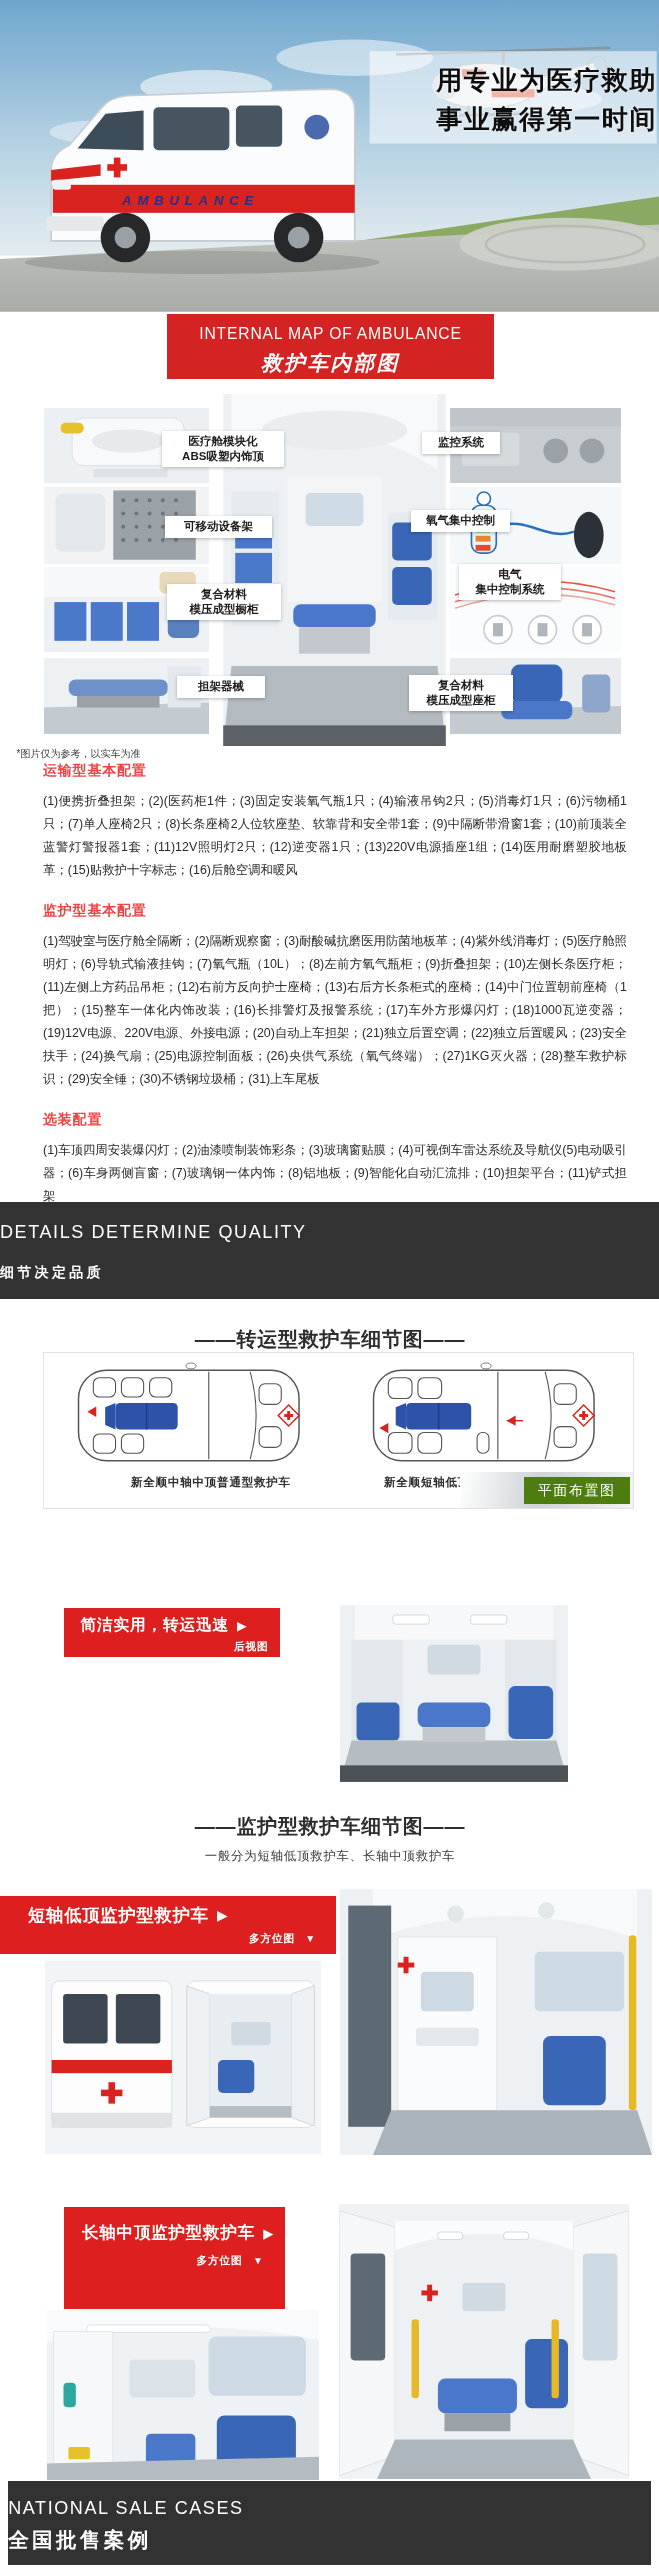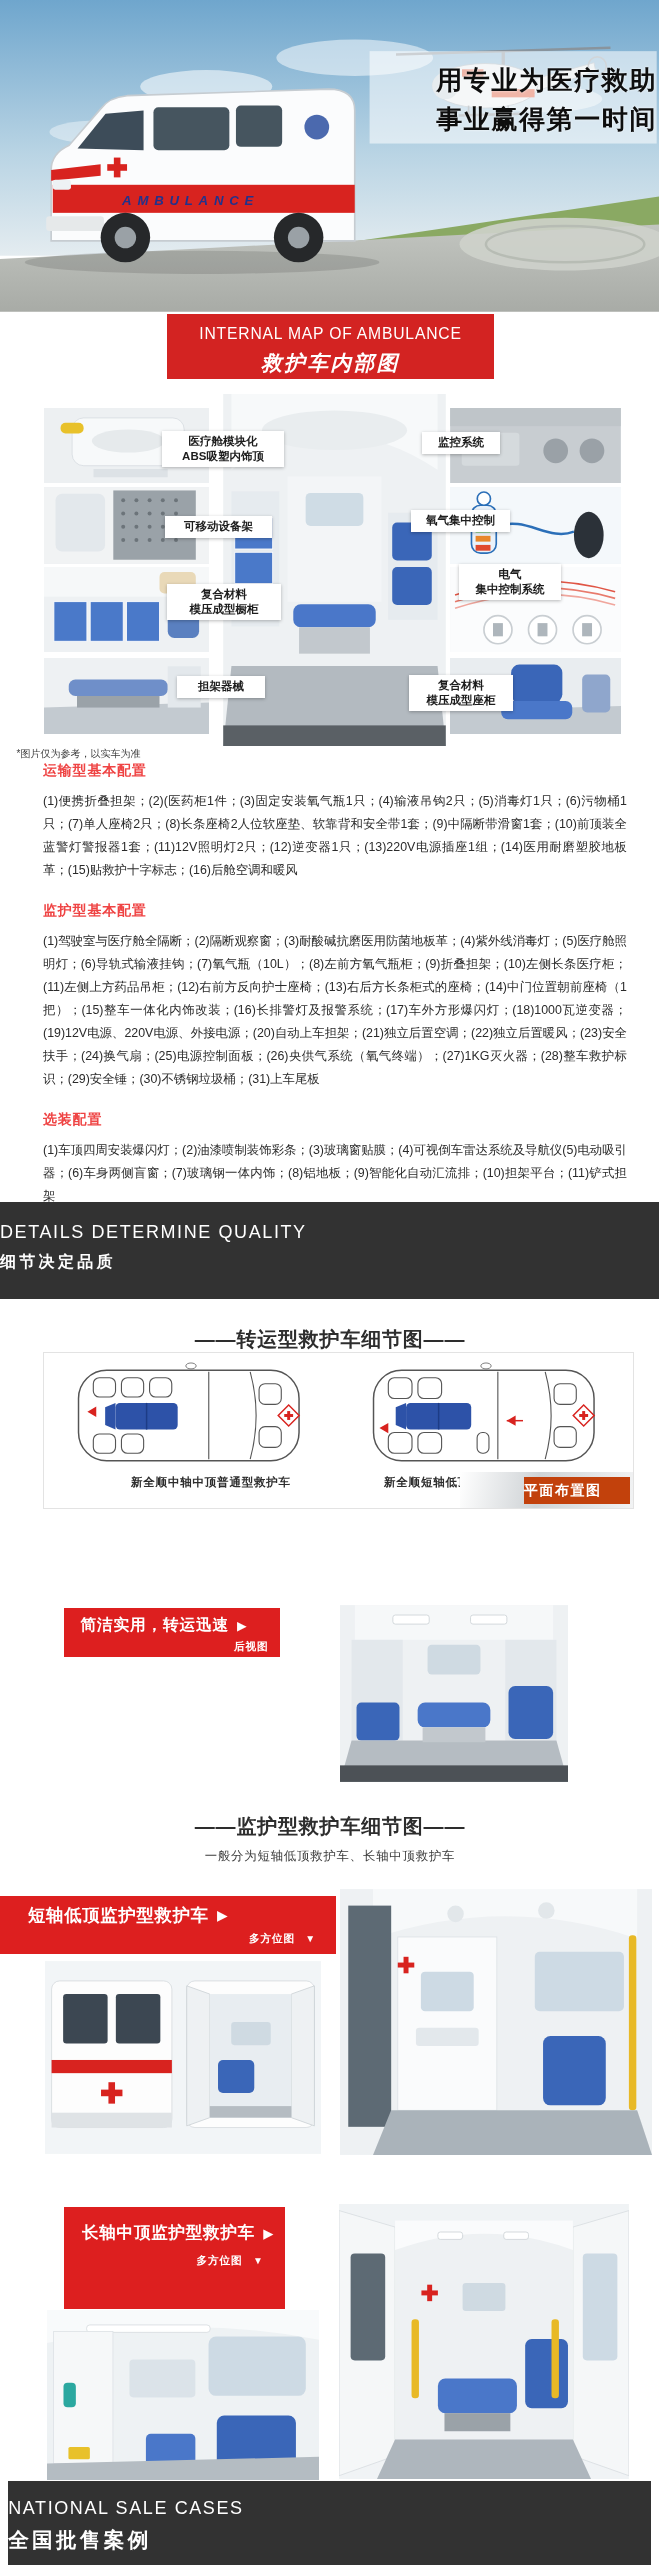"细节决定品质" .banner-dark .zh { font-size: 16px -> 14px; margin-top: 9px -> 21px }
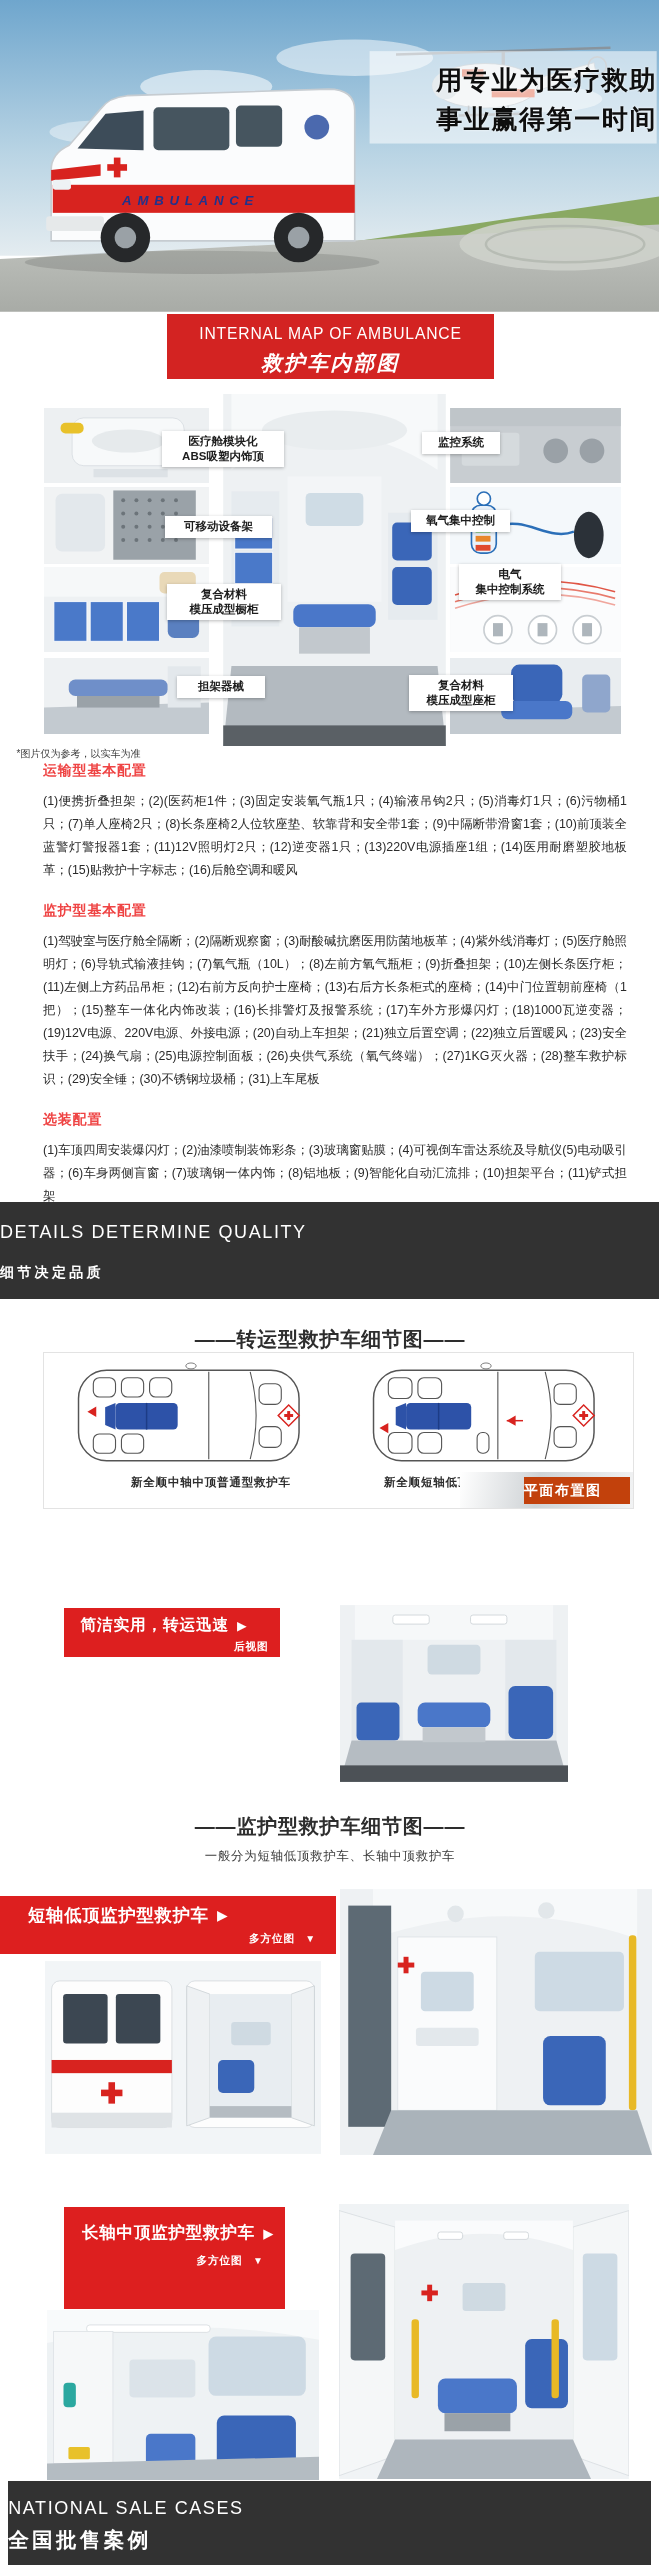"平面布置图" .plan-badge { background: #c2410c -> #4d7c0f; font-weight: bold -> normal; text-align: none -> center }
